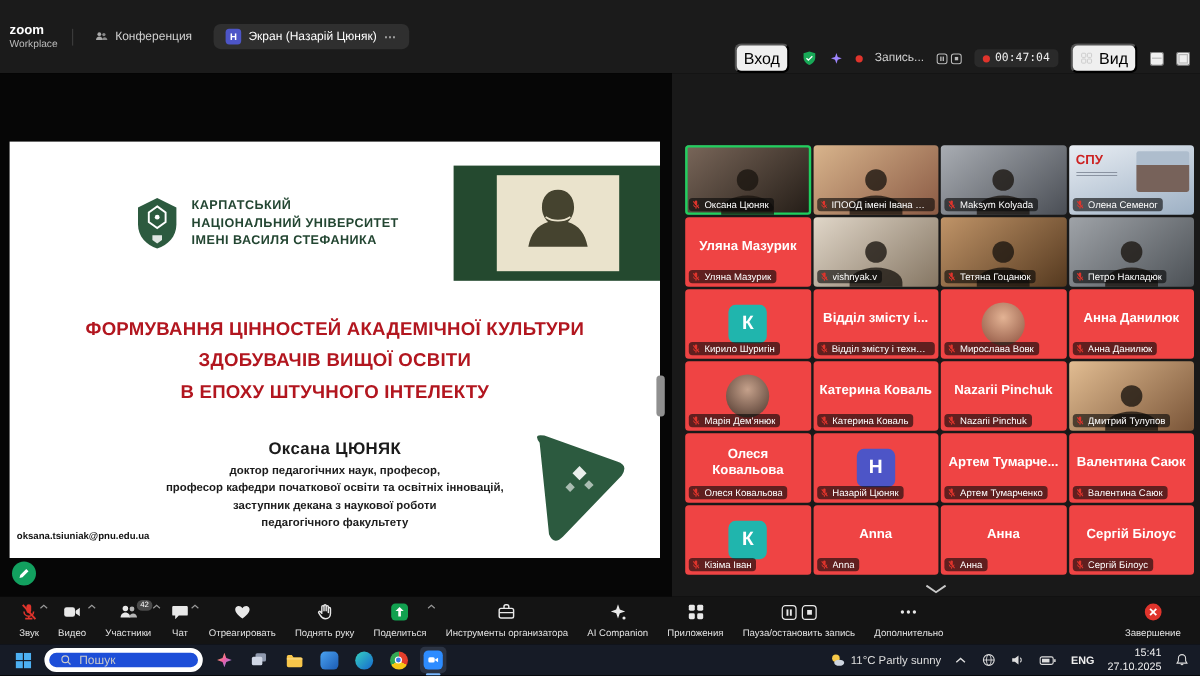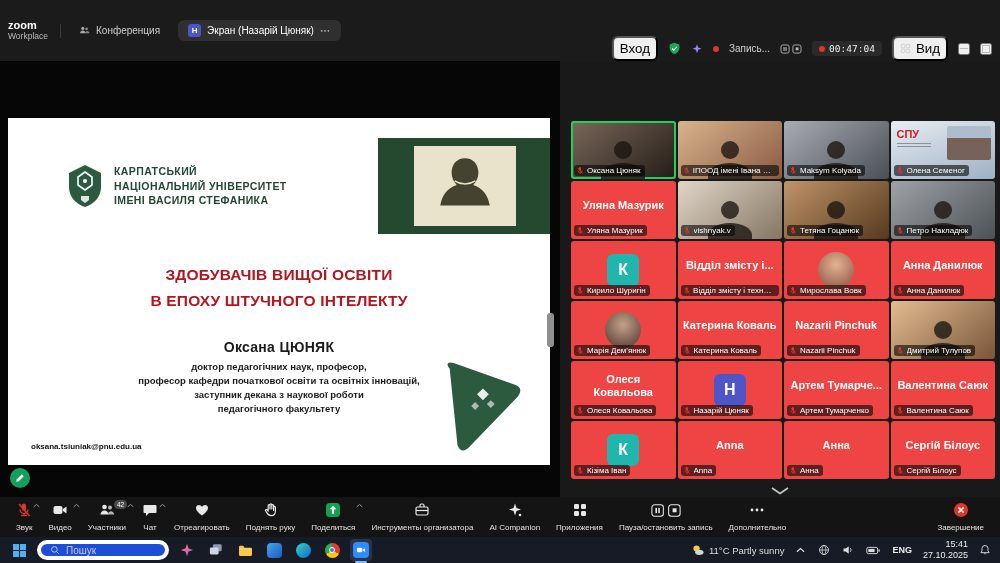"КАРПАТСЬКИЙ" .hdr-left { justify-content: none -> center }
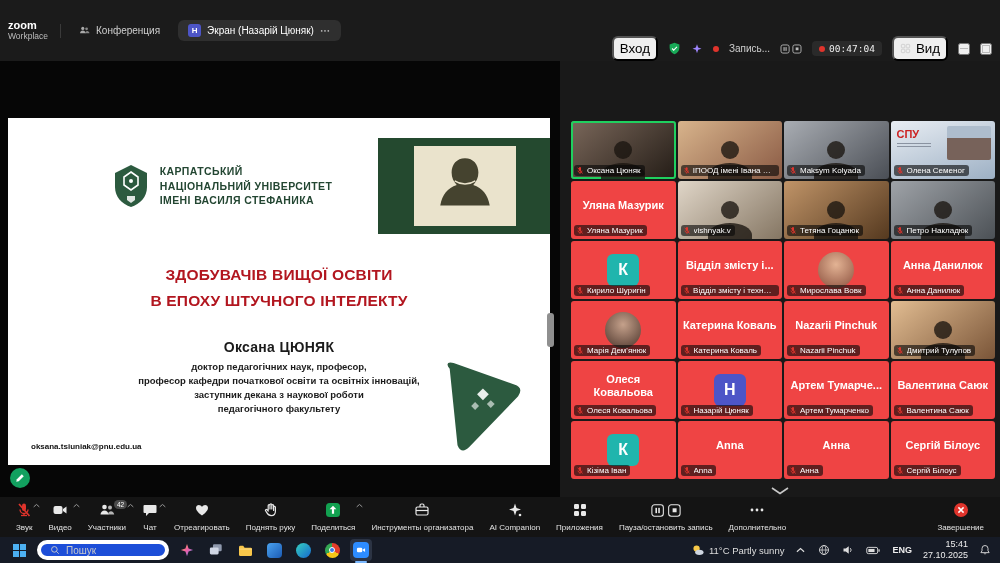"ФОРМУВАННЯ ЦІННОСТЕЙ АКАДЕМІЧНОЇ" div { html: none -> <div>ФОРМУВАННЯ ЦІННОСТЕЙ АКАДЕМІЧНОЇ КУЛЬТУРИ</div> }
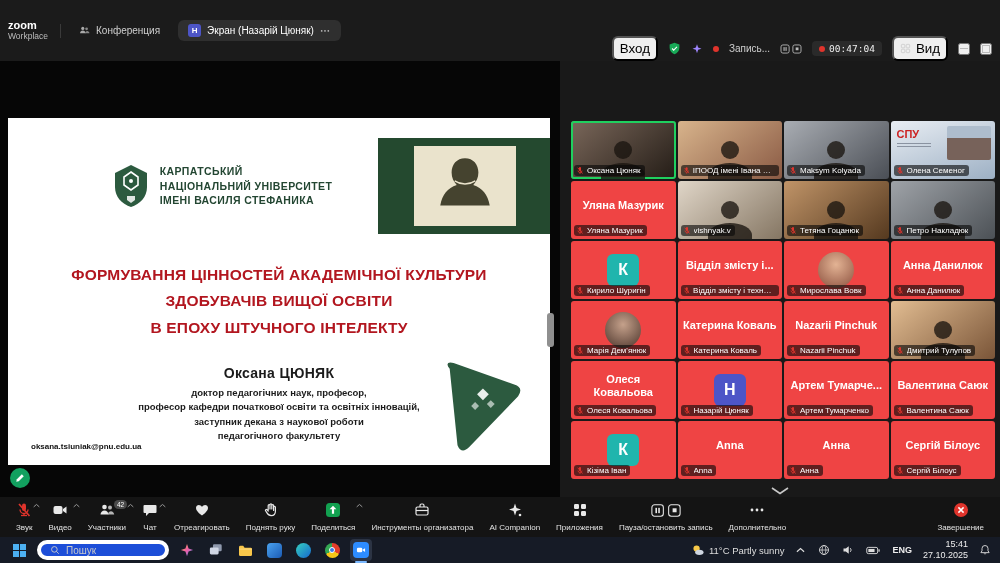"oksana.tsiuniak@pnu.edu.ua" .email { left: 23px -> 6px }
